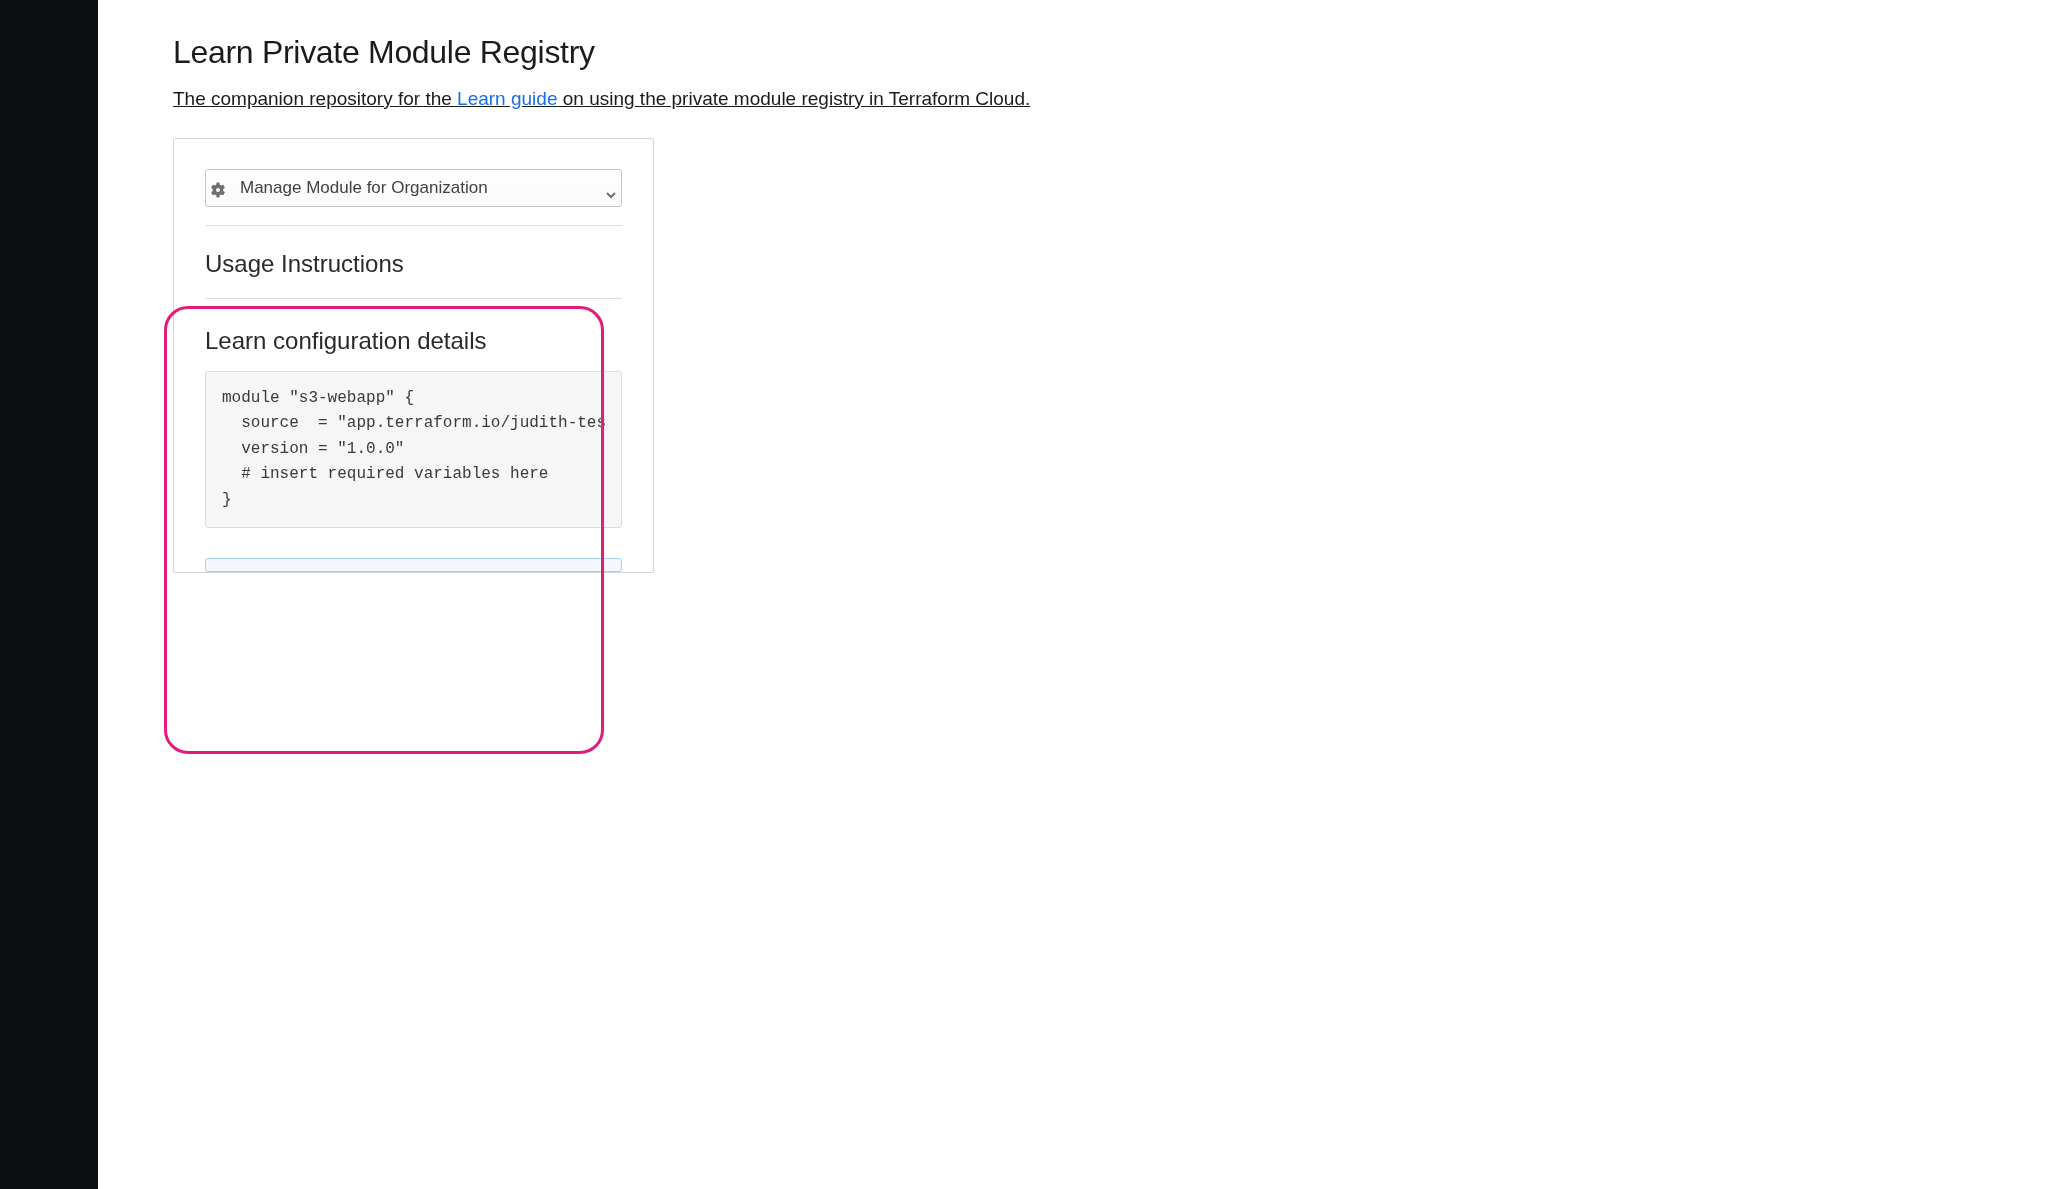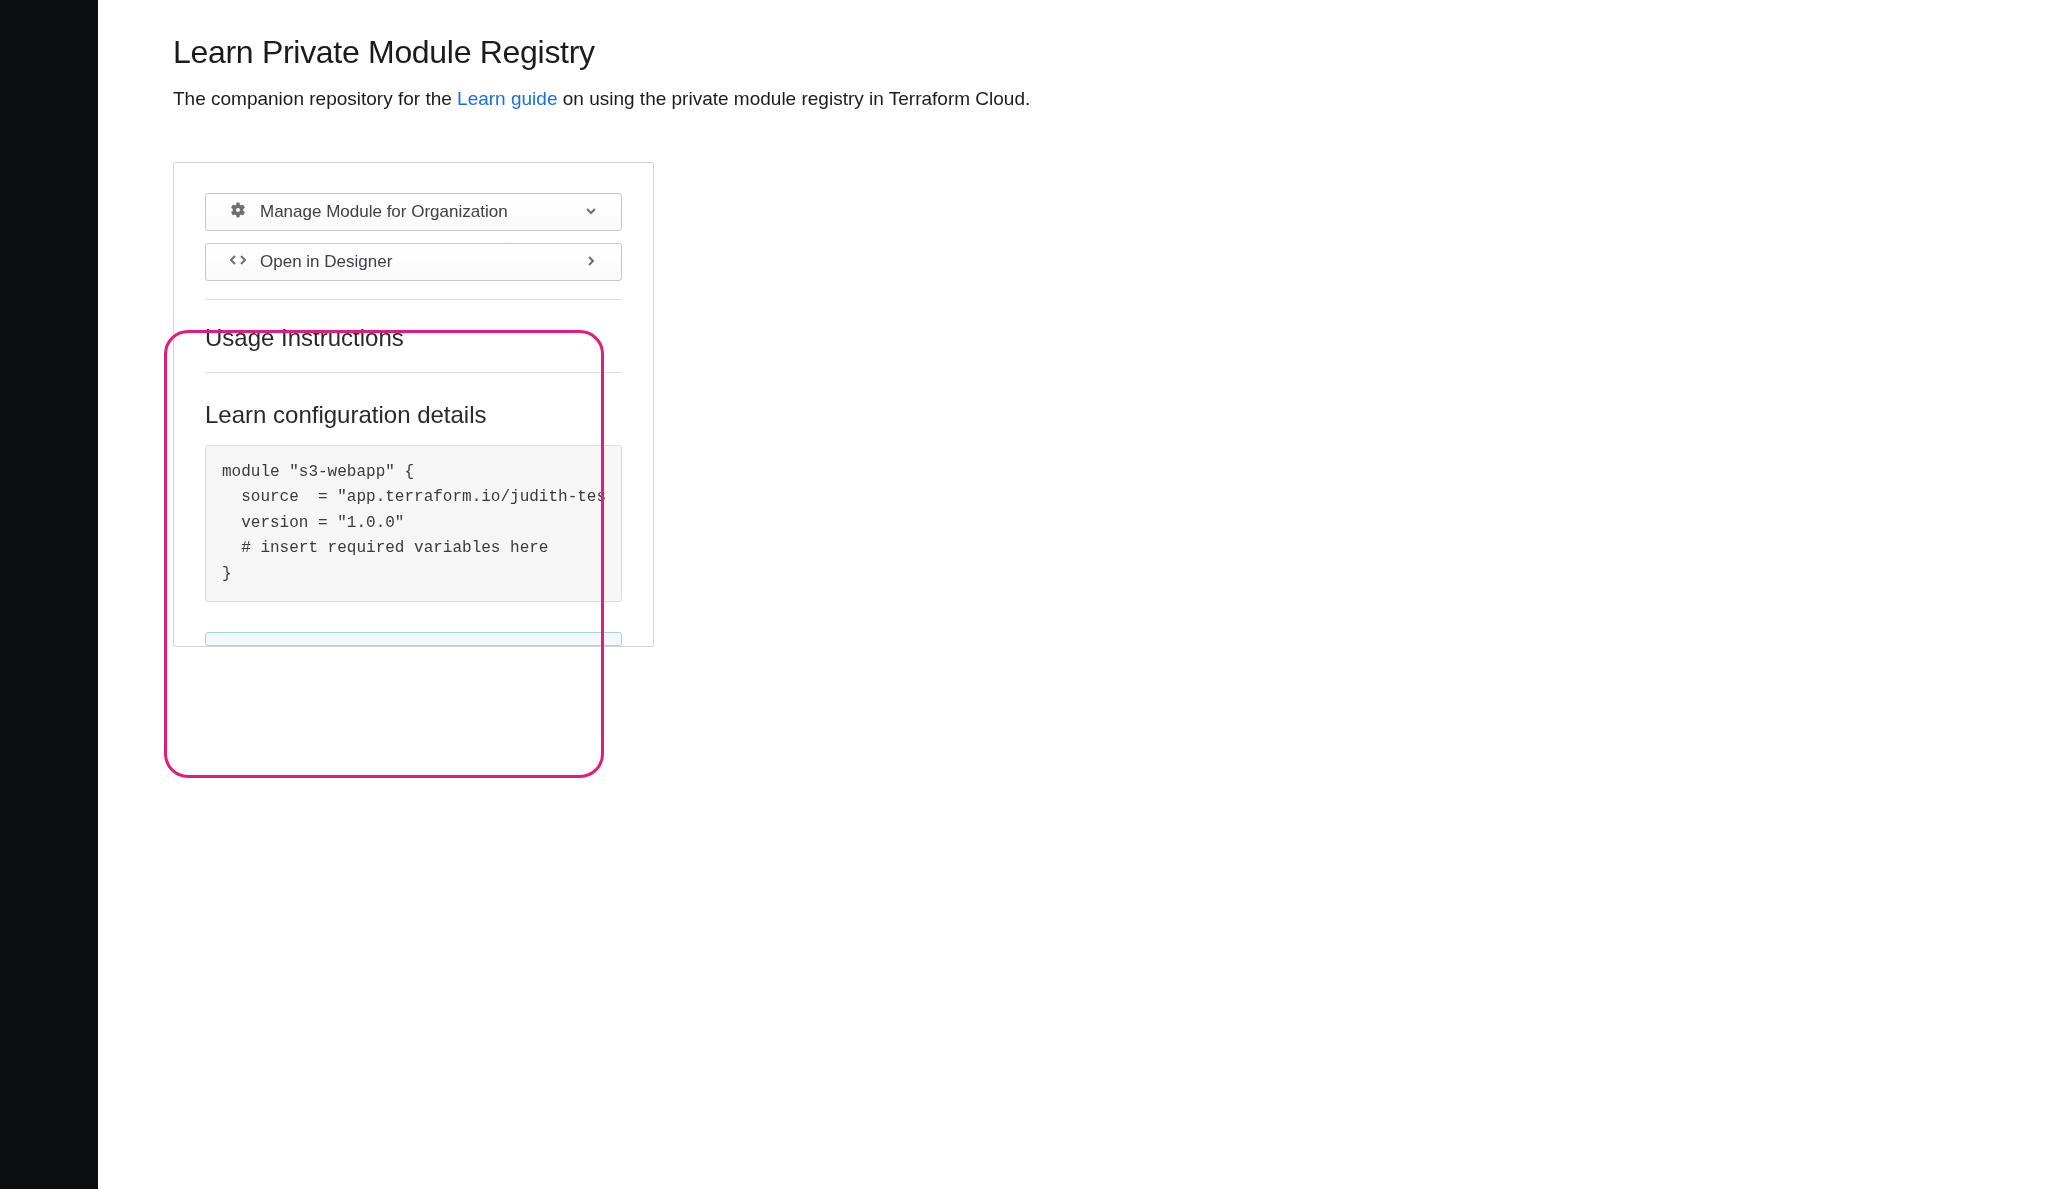"The companion repository for the" .intro-text { margin-bottom: 48px -> 24px; text-decoration: none -> underline }
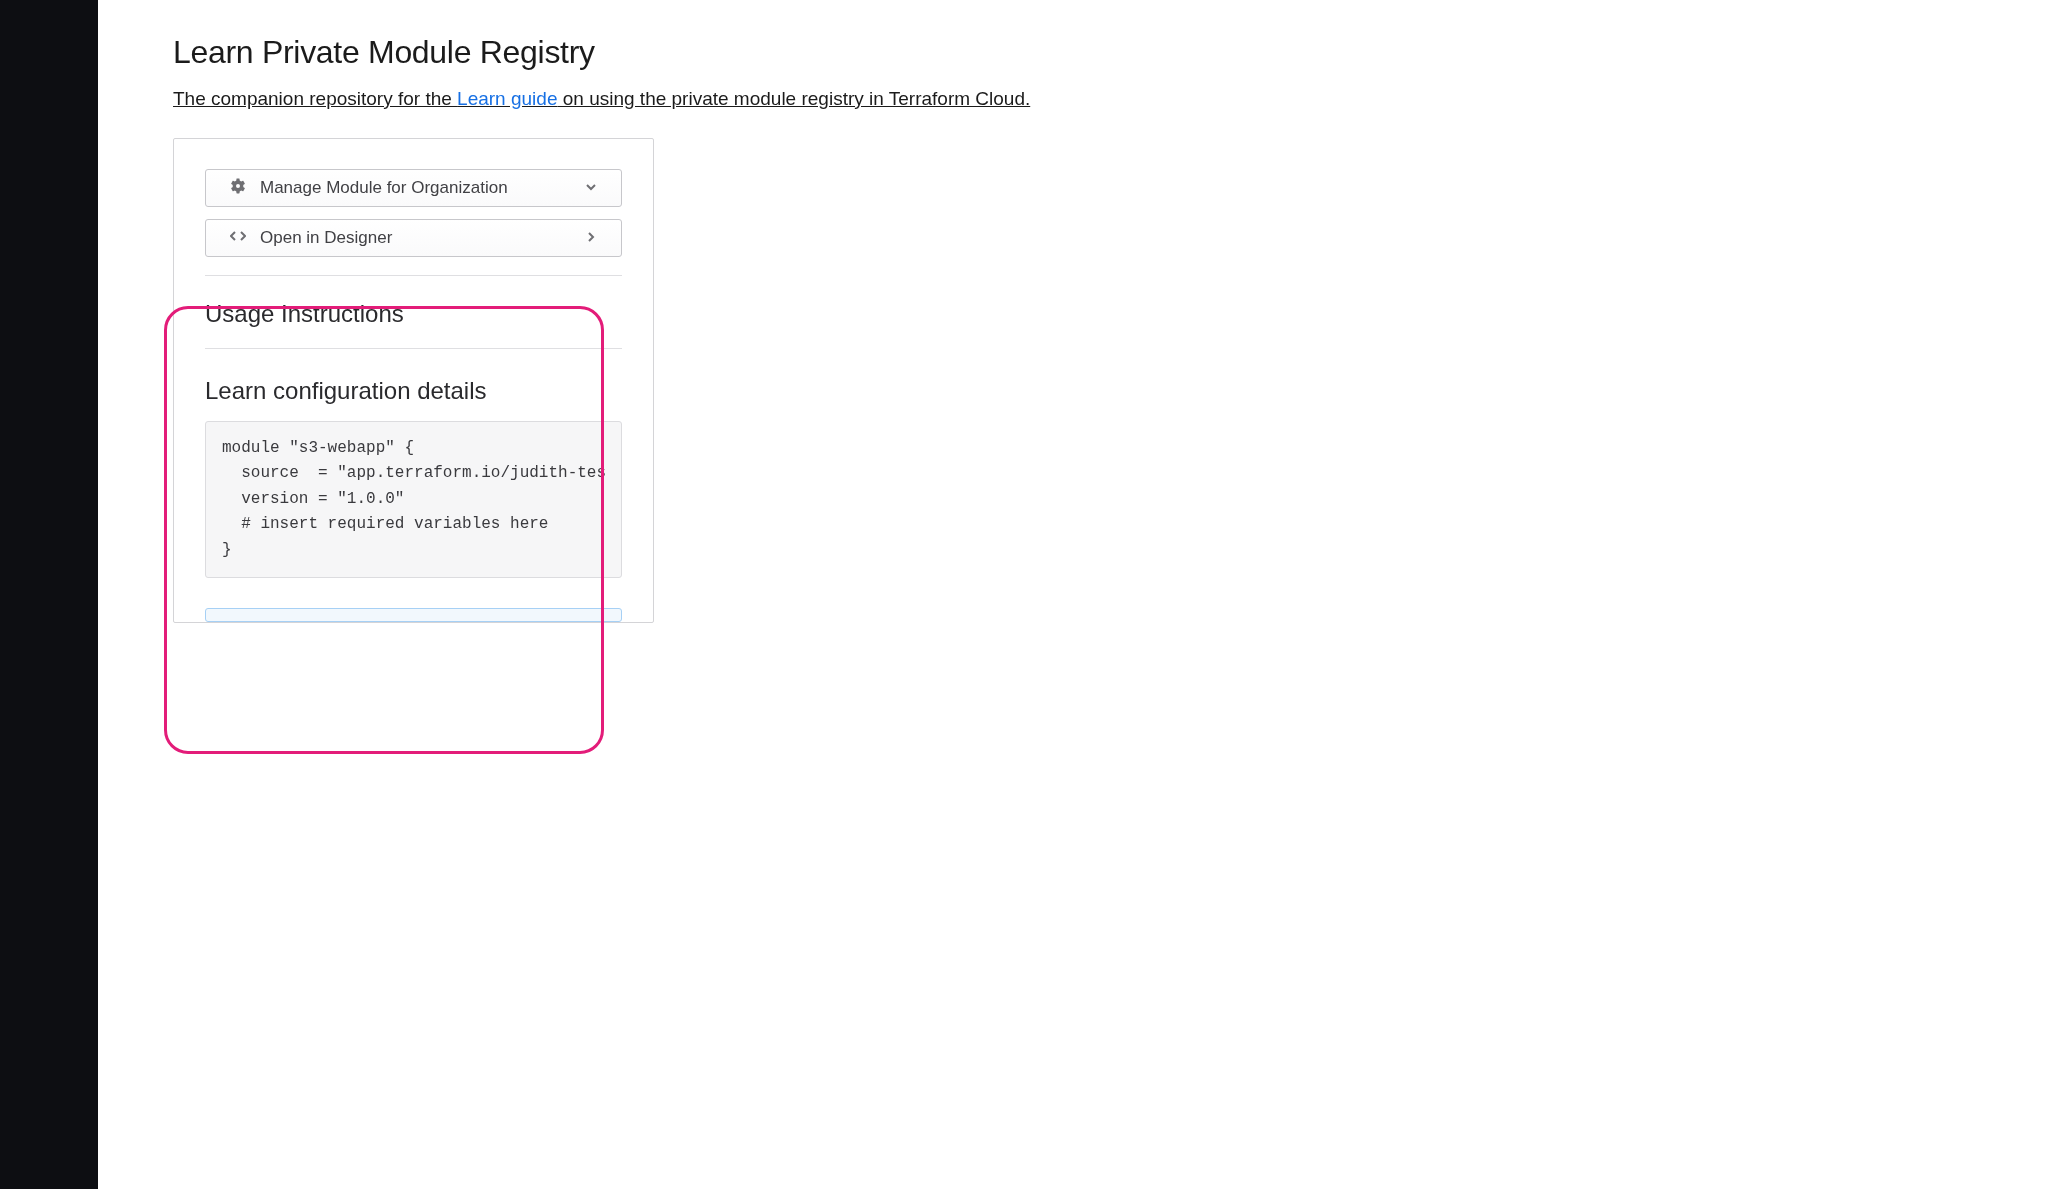"Manage Module for Organization" .action-button { align-items: flex-start -> flex-end; padding: 8px 24px -> 8px 4px }
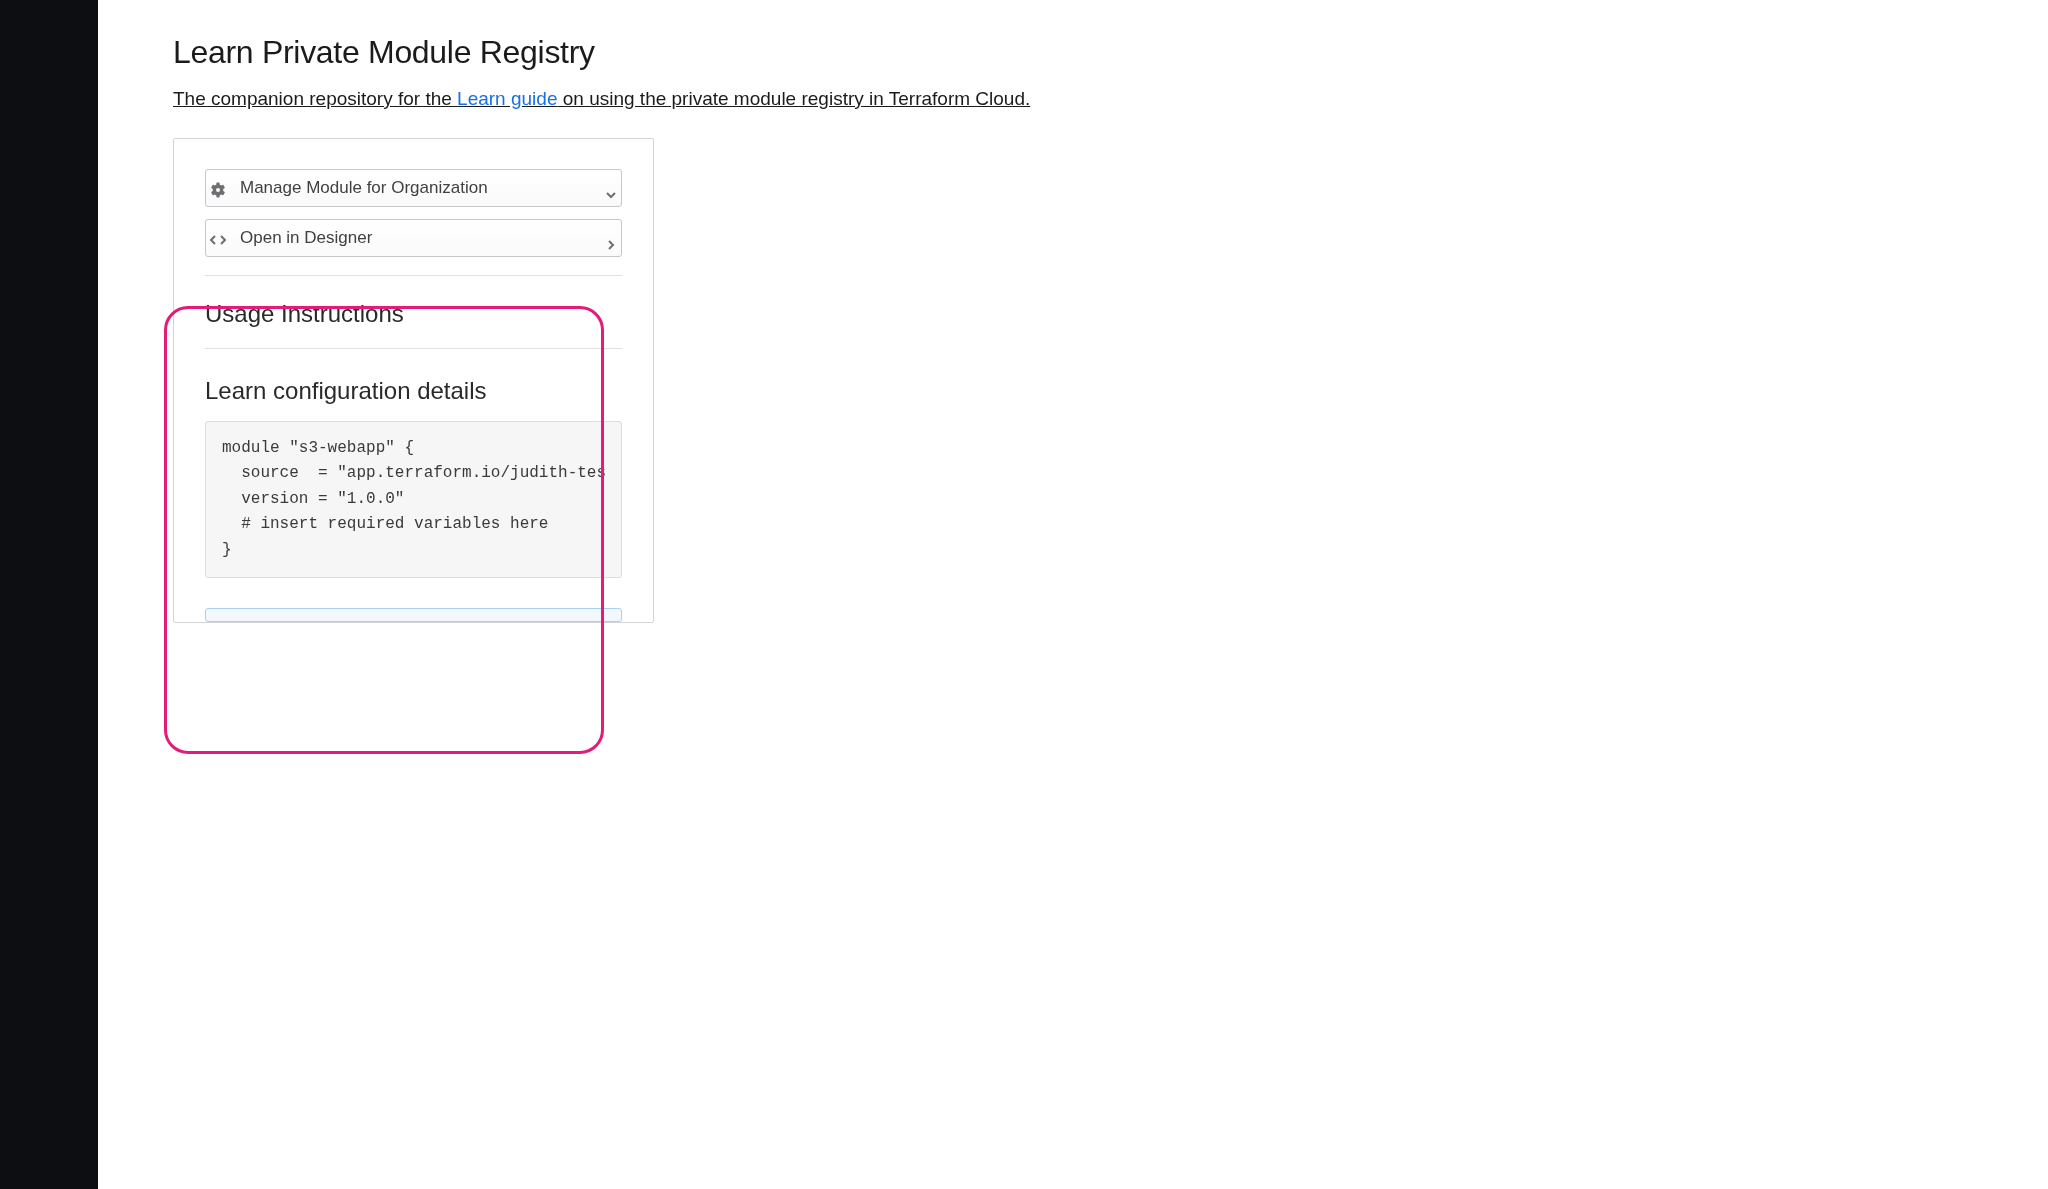"Open in Designer" button.action-button { html: <button> <span> <svg> <polyline></polyline> <polyline></polyline> </svg> </span> <span>Open in Designer</span> <span> <svg> <polyline></polyline> </svg> </span> </button> -> none }
